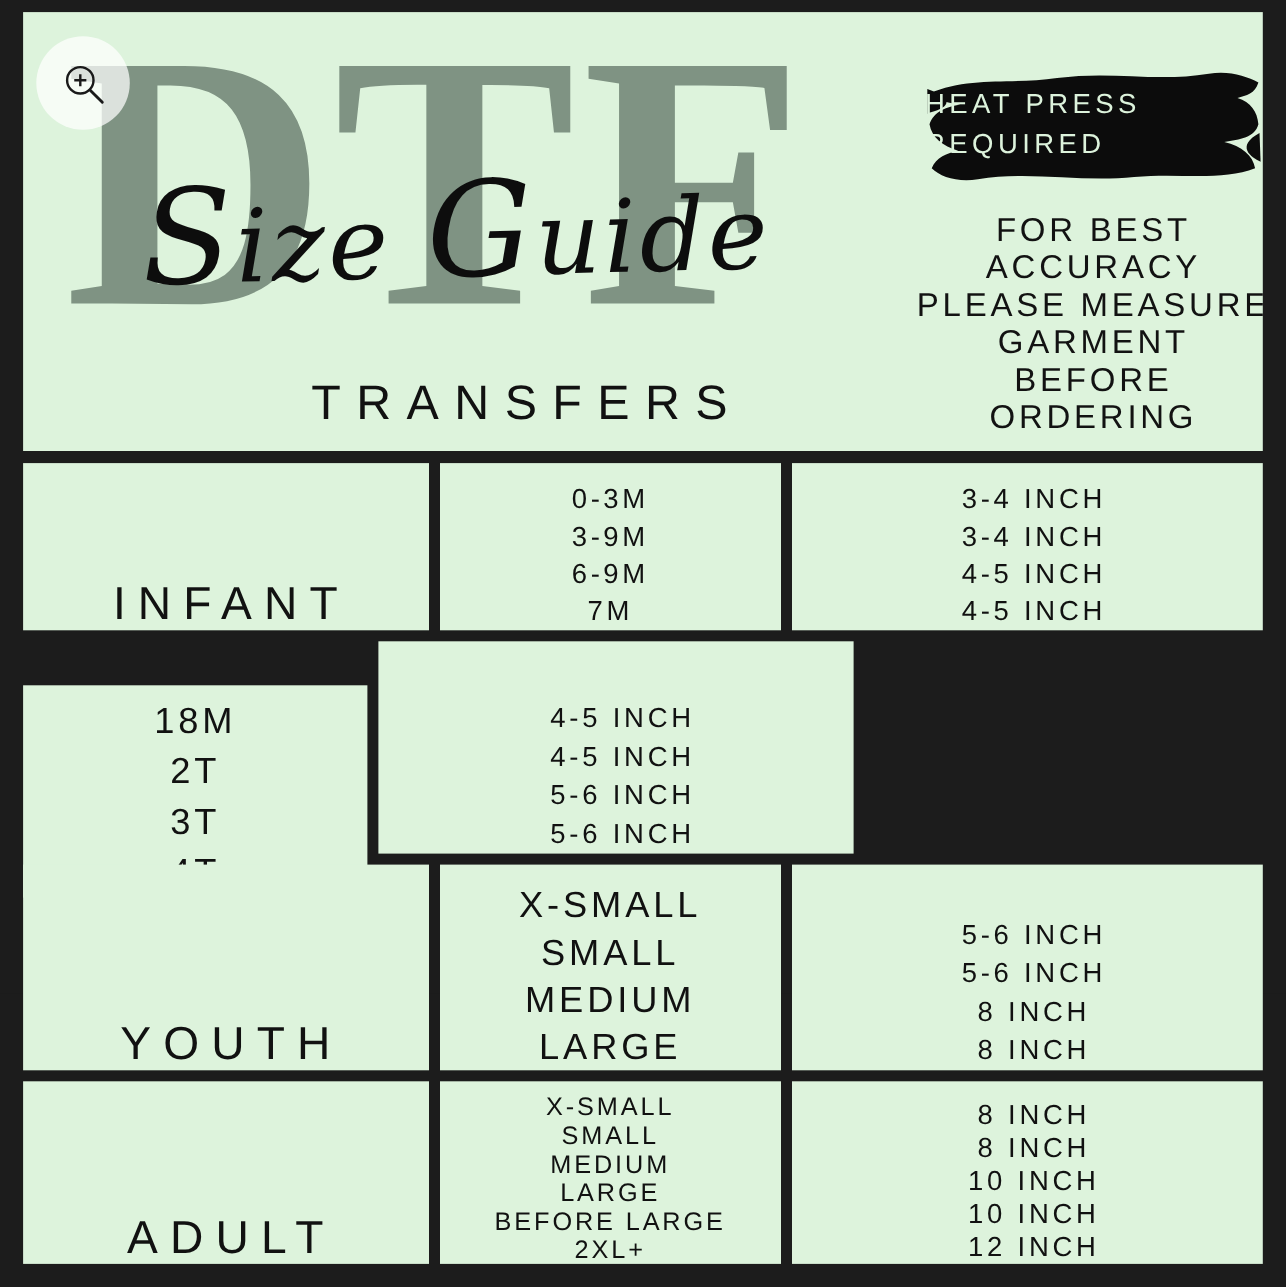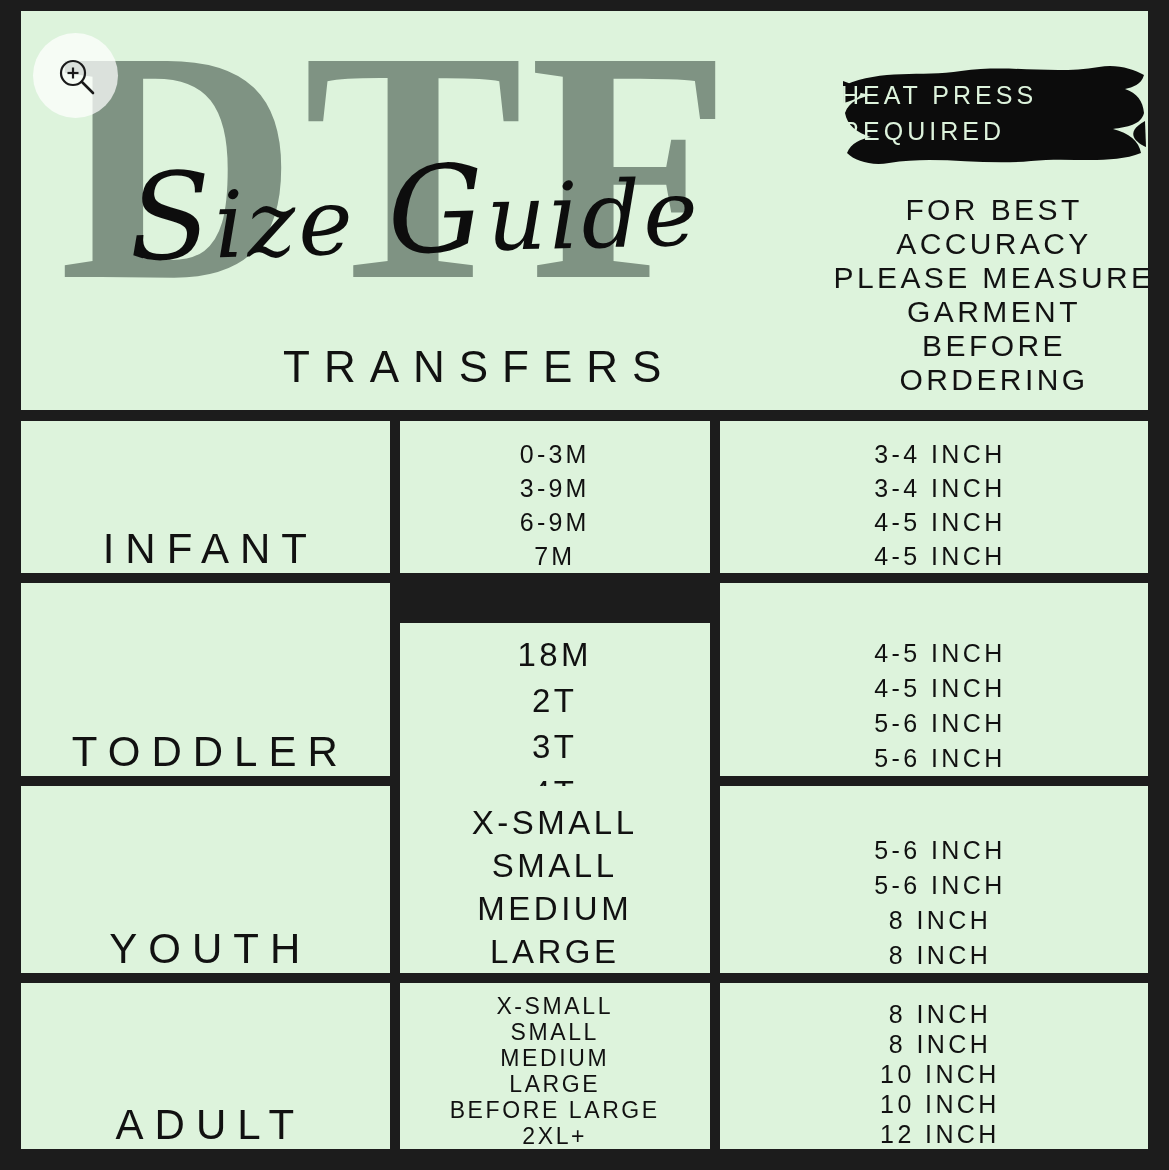"TODDLER" div.cell { html: <div> <span>TODDLER</span> </div> -> none }
